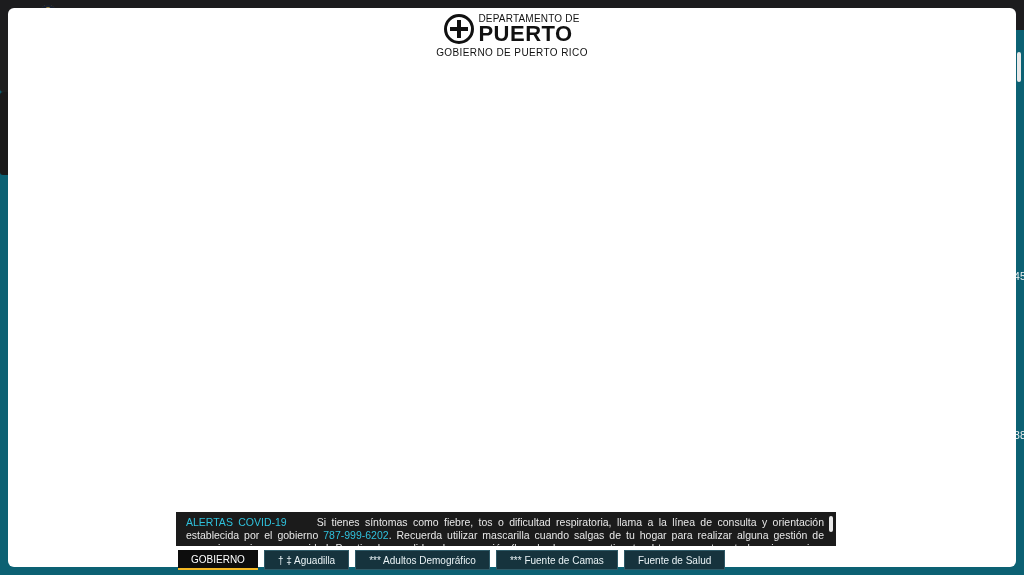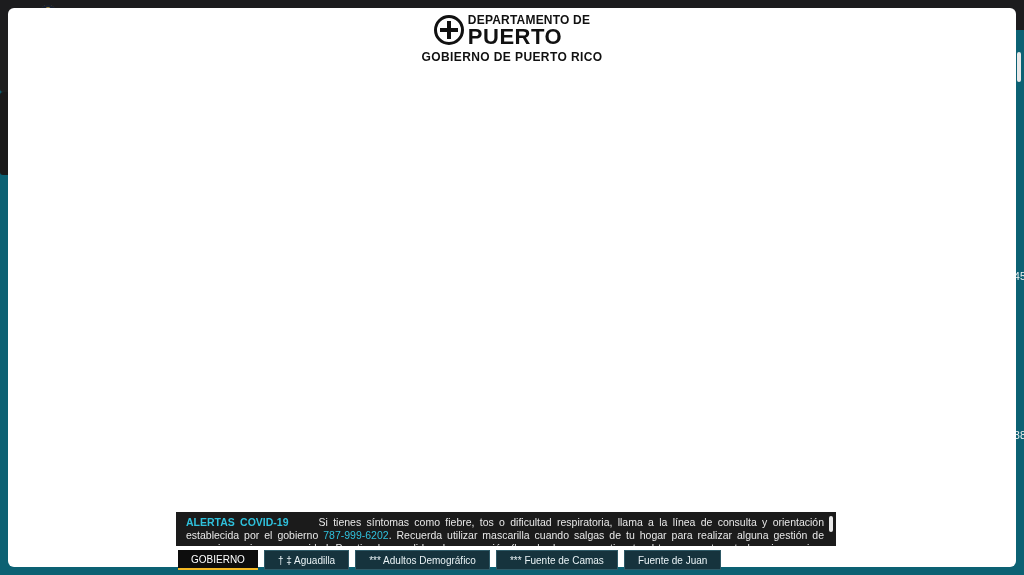"DEPARTAMENTO DE" #ds-l1 { font-size: 12px -> 10px; font-weight: bold -> normal }
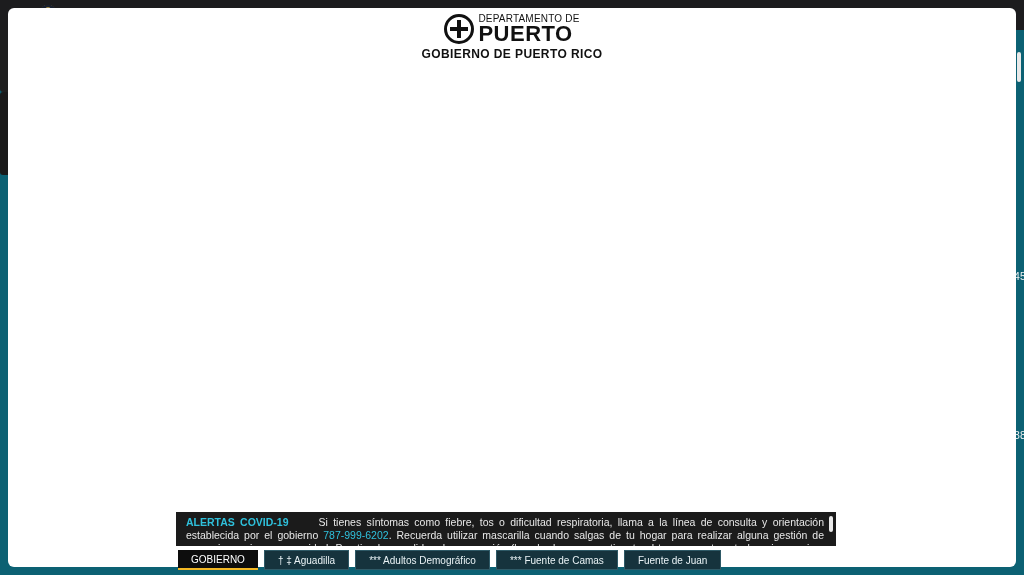"GOBIERNO DE PUERTO RICO" #ds-l3 { font-size: 12px -> 10px; font-weight: bold -> normal }
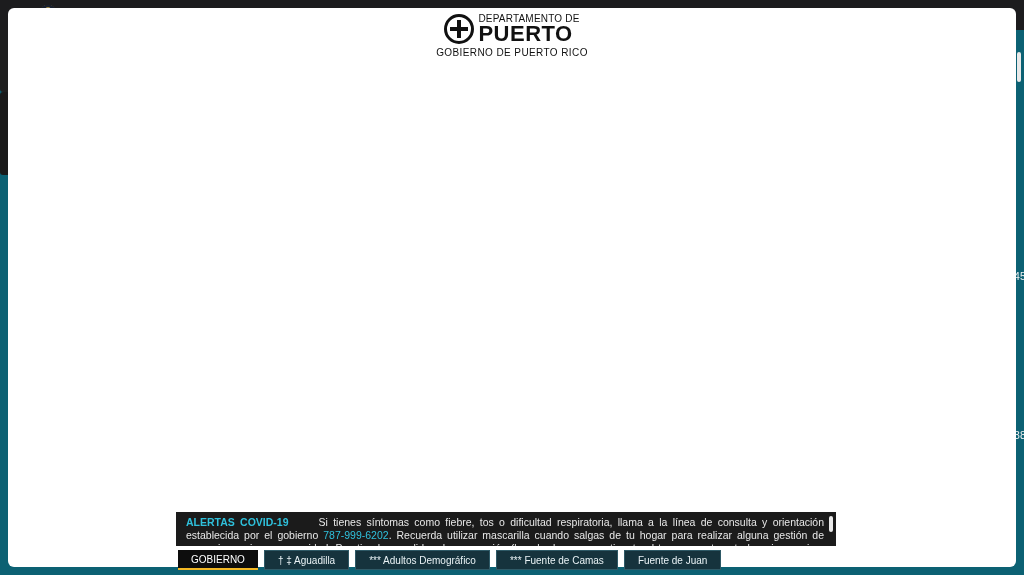"ALERTAS COVID-19" #alert-label { font-weight: bold -> normal }
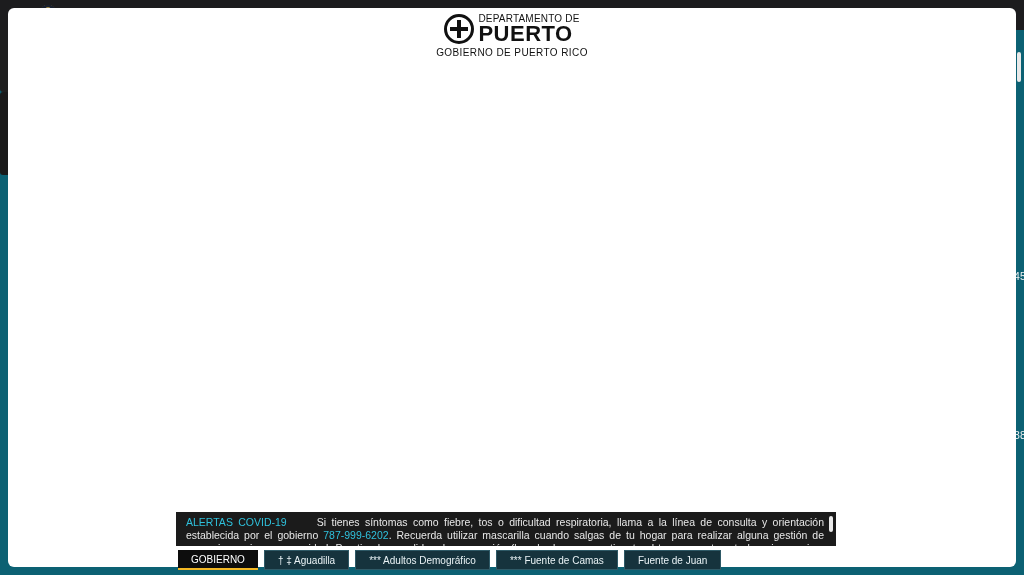"Fuente de Juan" div.btab { text: Juan -> Salud }
